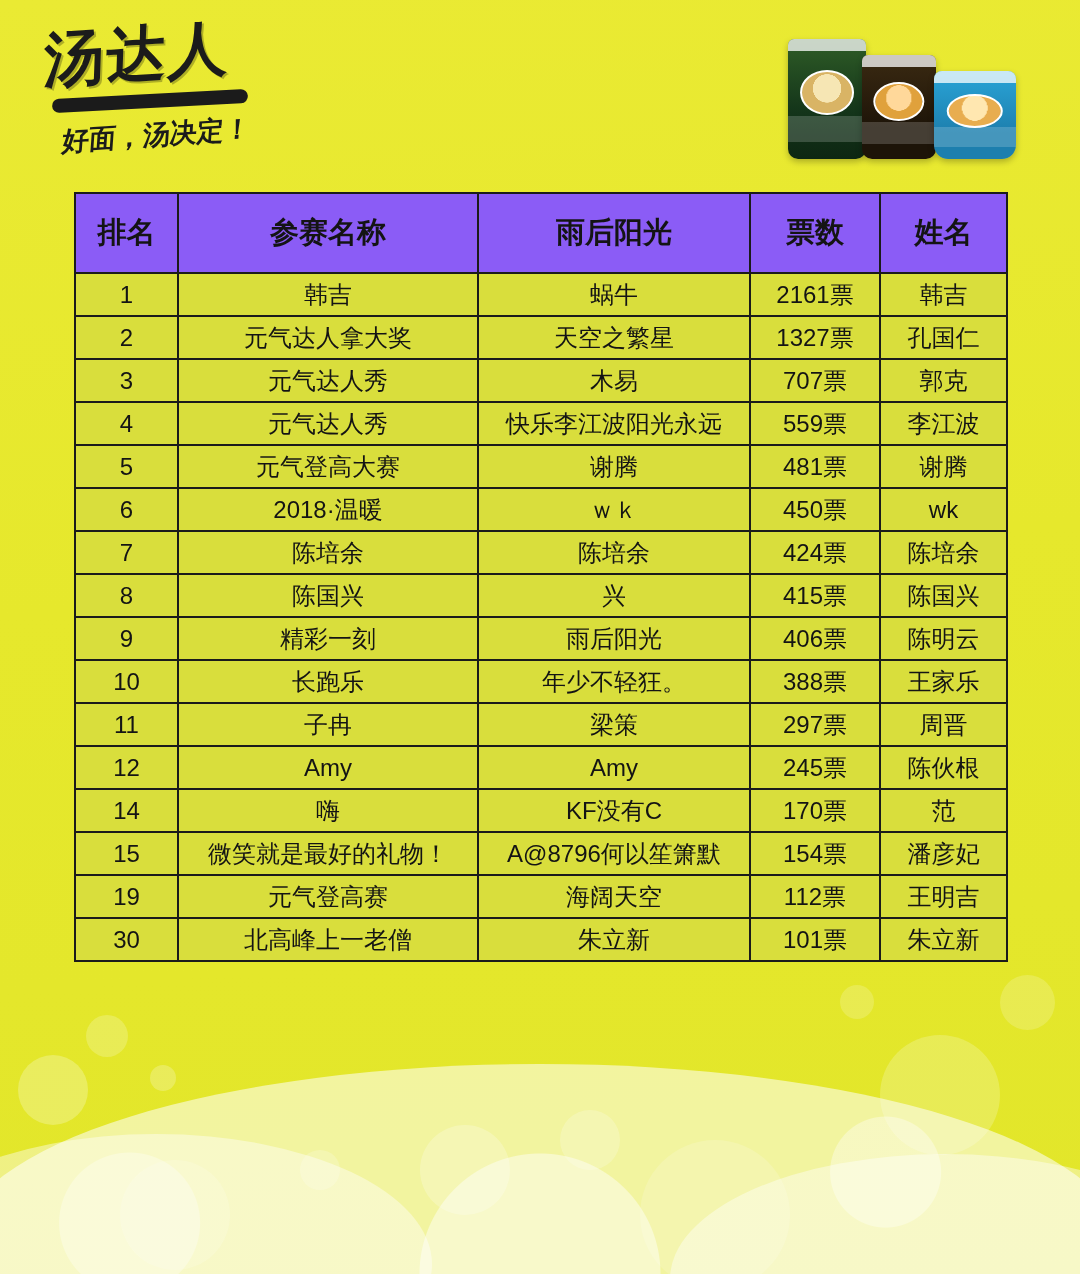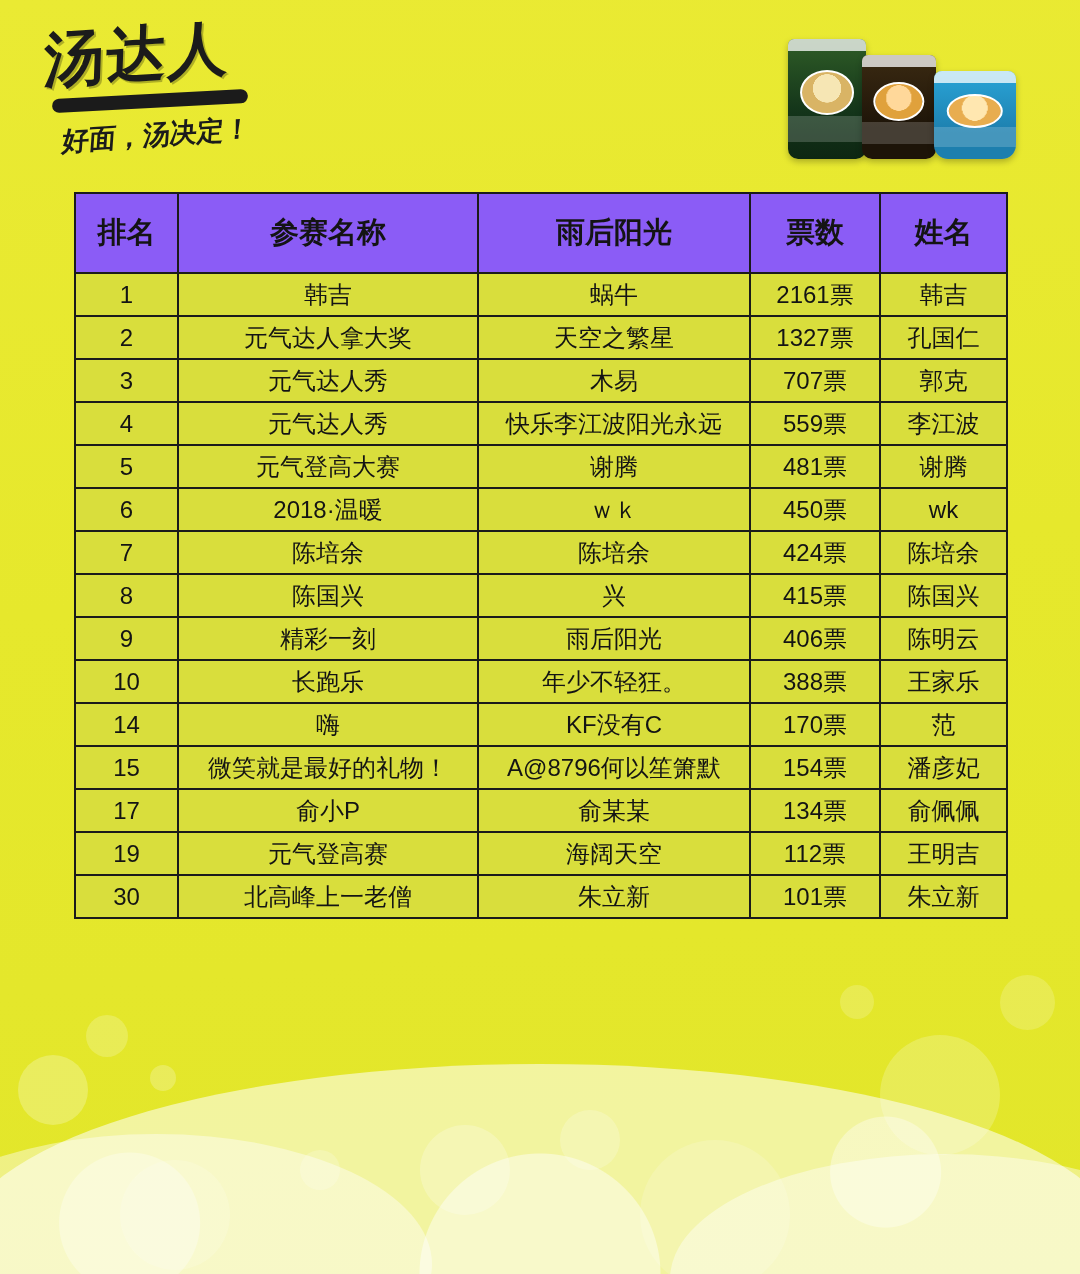"11" tr { html: none -> <tr> <td>11</td> <td>子冉</td> <td>梁策</td> <td>297票</td> <td>周晋</td> </tr> }
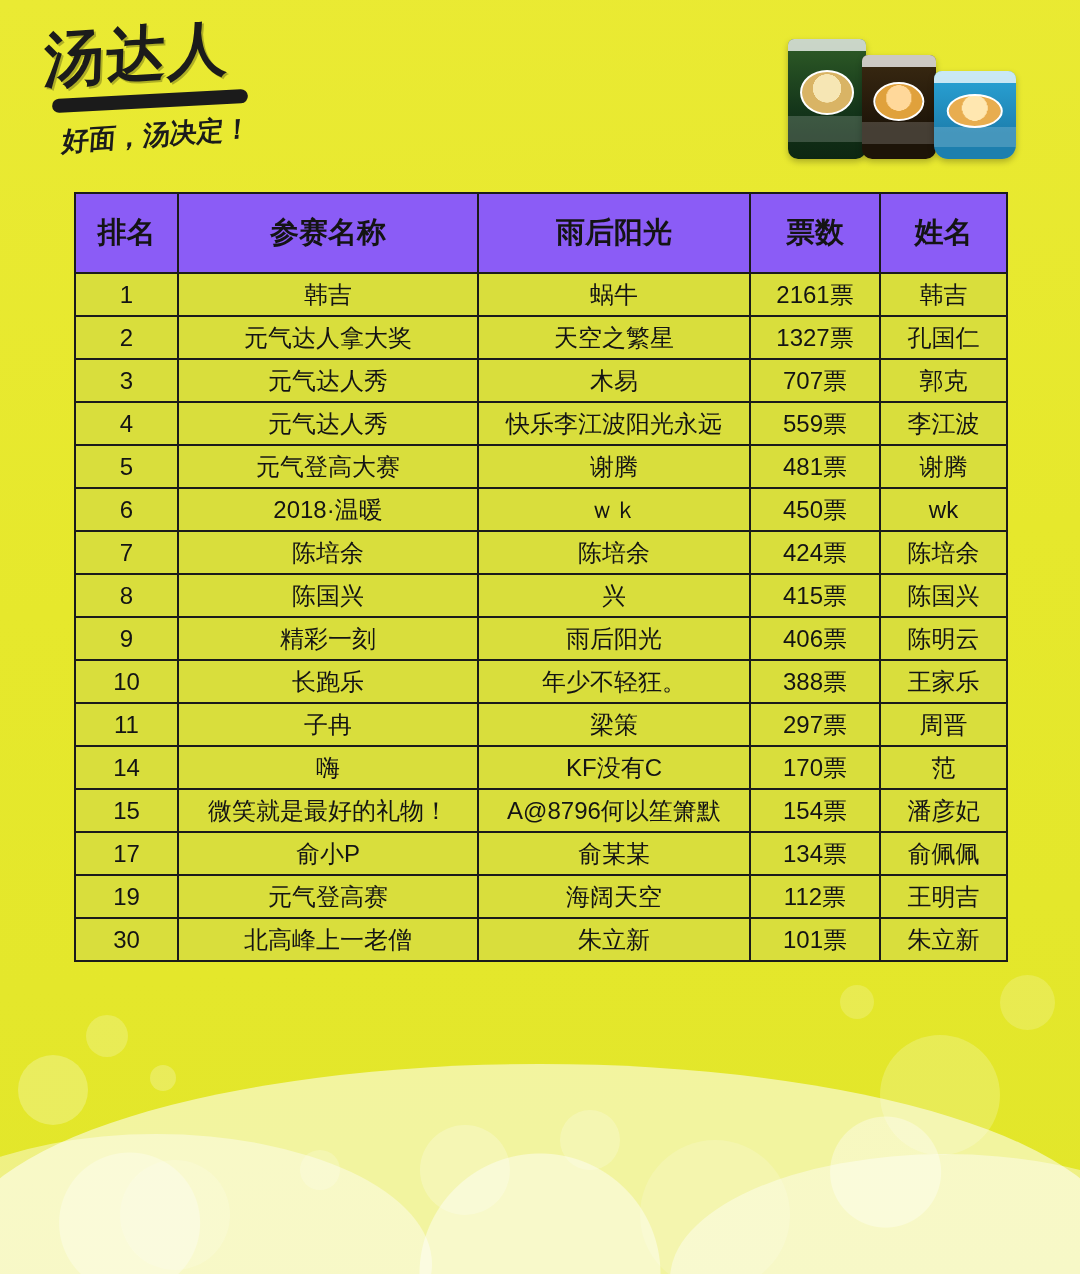"12" tr { html: none -> <tr> <td>12</td> <td>Amy</td> <td>Amy</td> <td>245票</td> <td>陈伙根</td> </tr> }
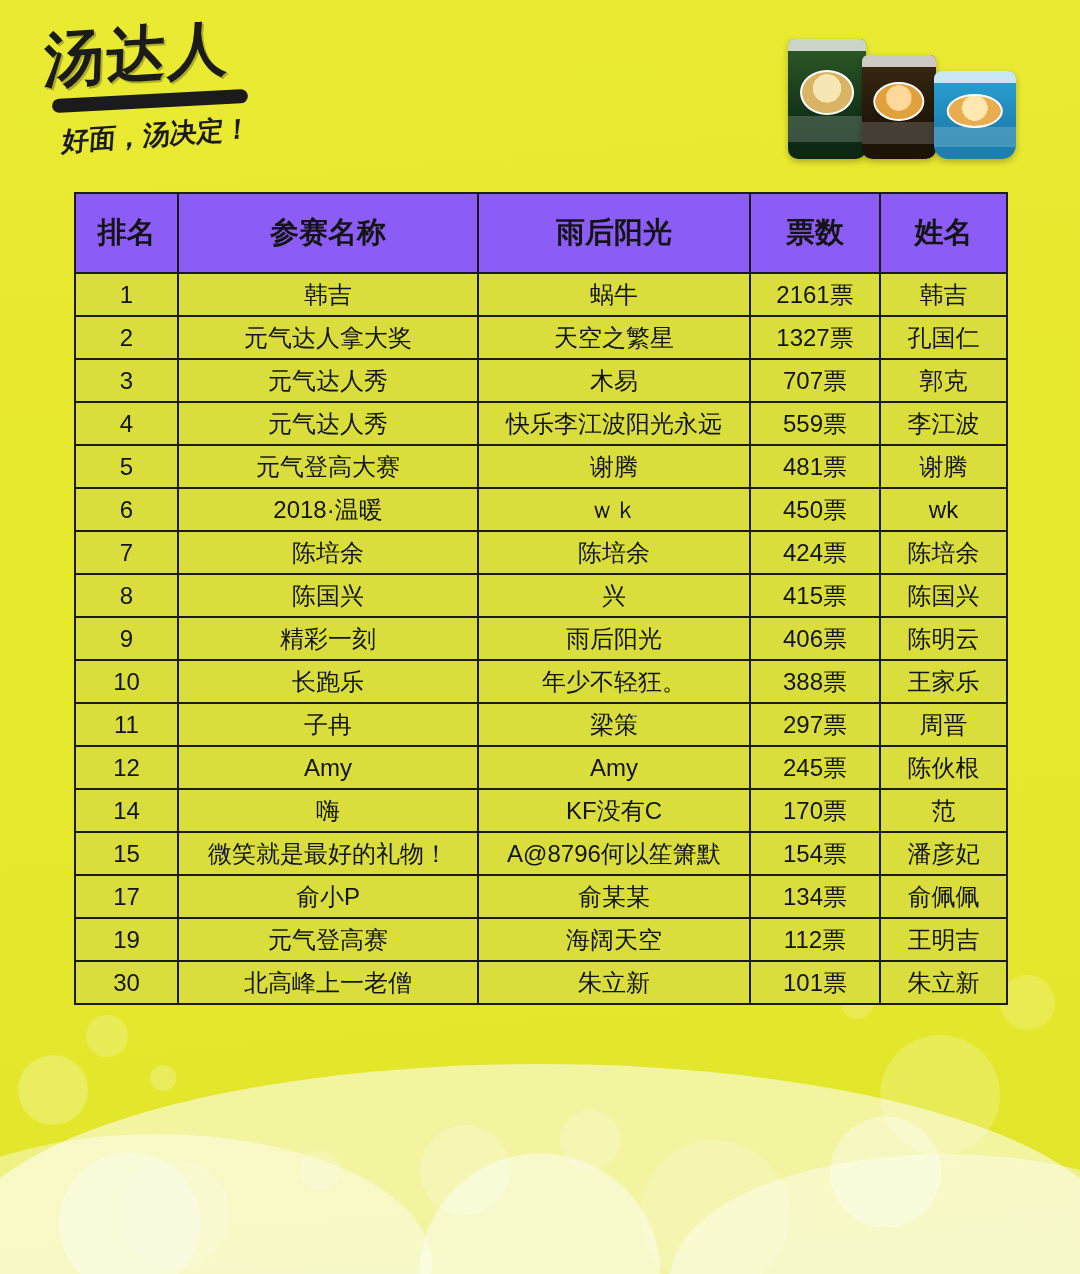"17" tr { html: <tr> <td>17</td> <td>俞小P</td> <td>俞某某</td> <td>134票</td> <td>俞佩佩</td> </tr> -> none }
